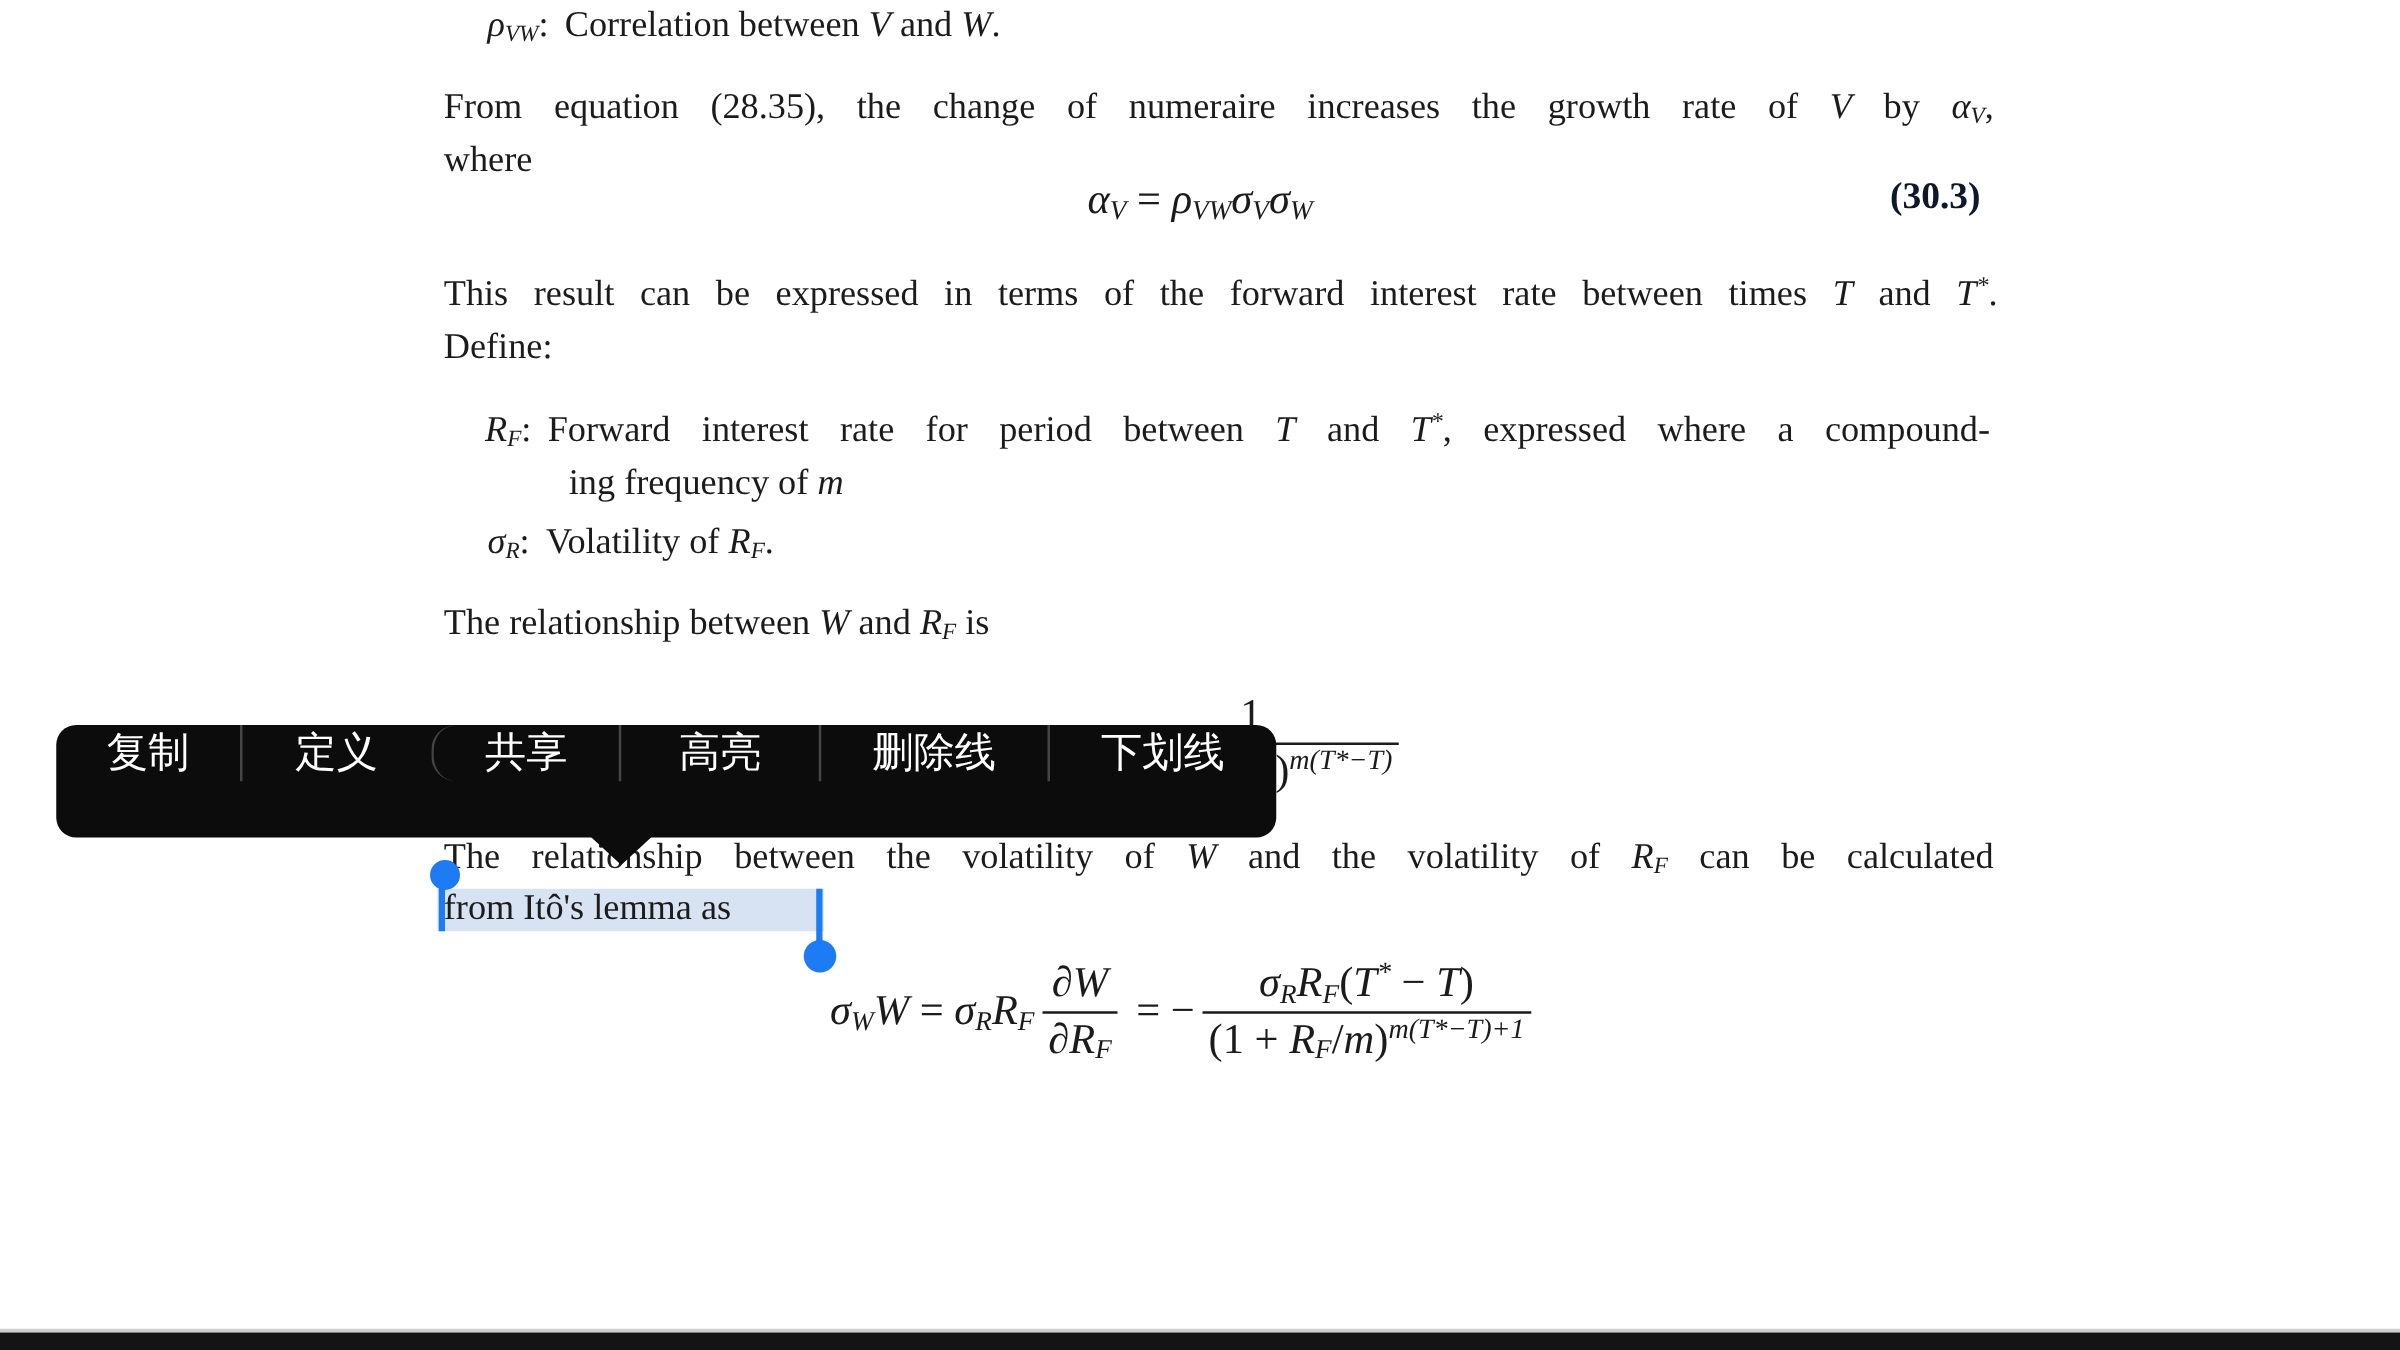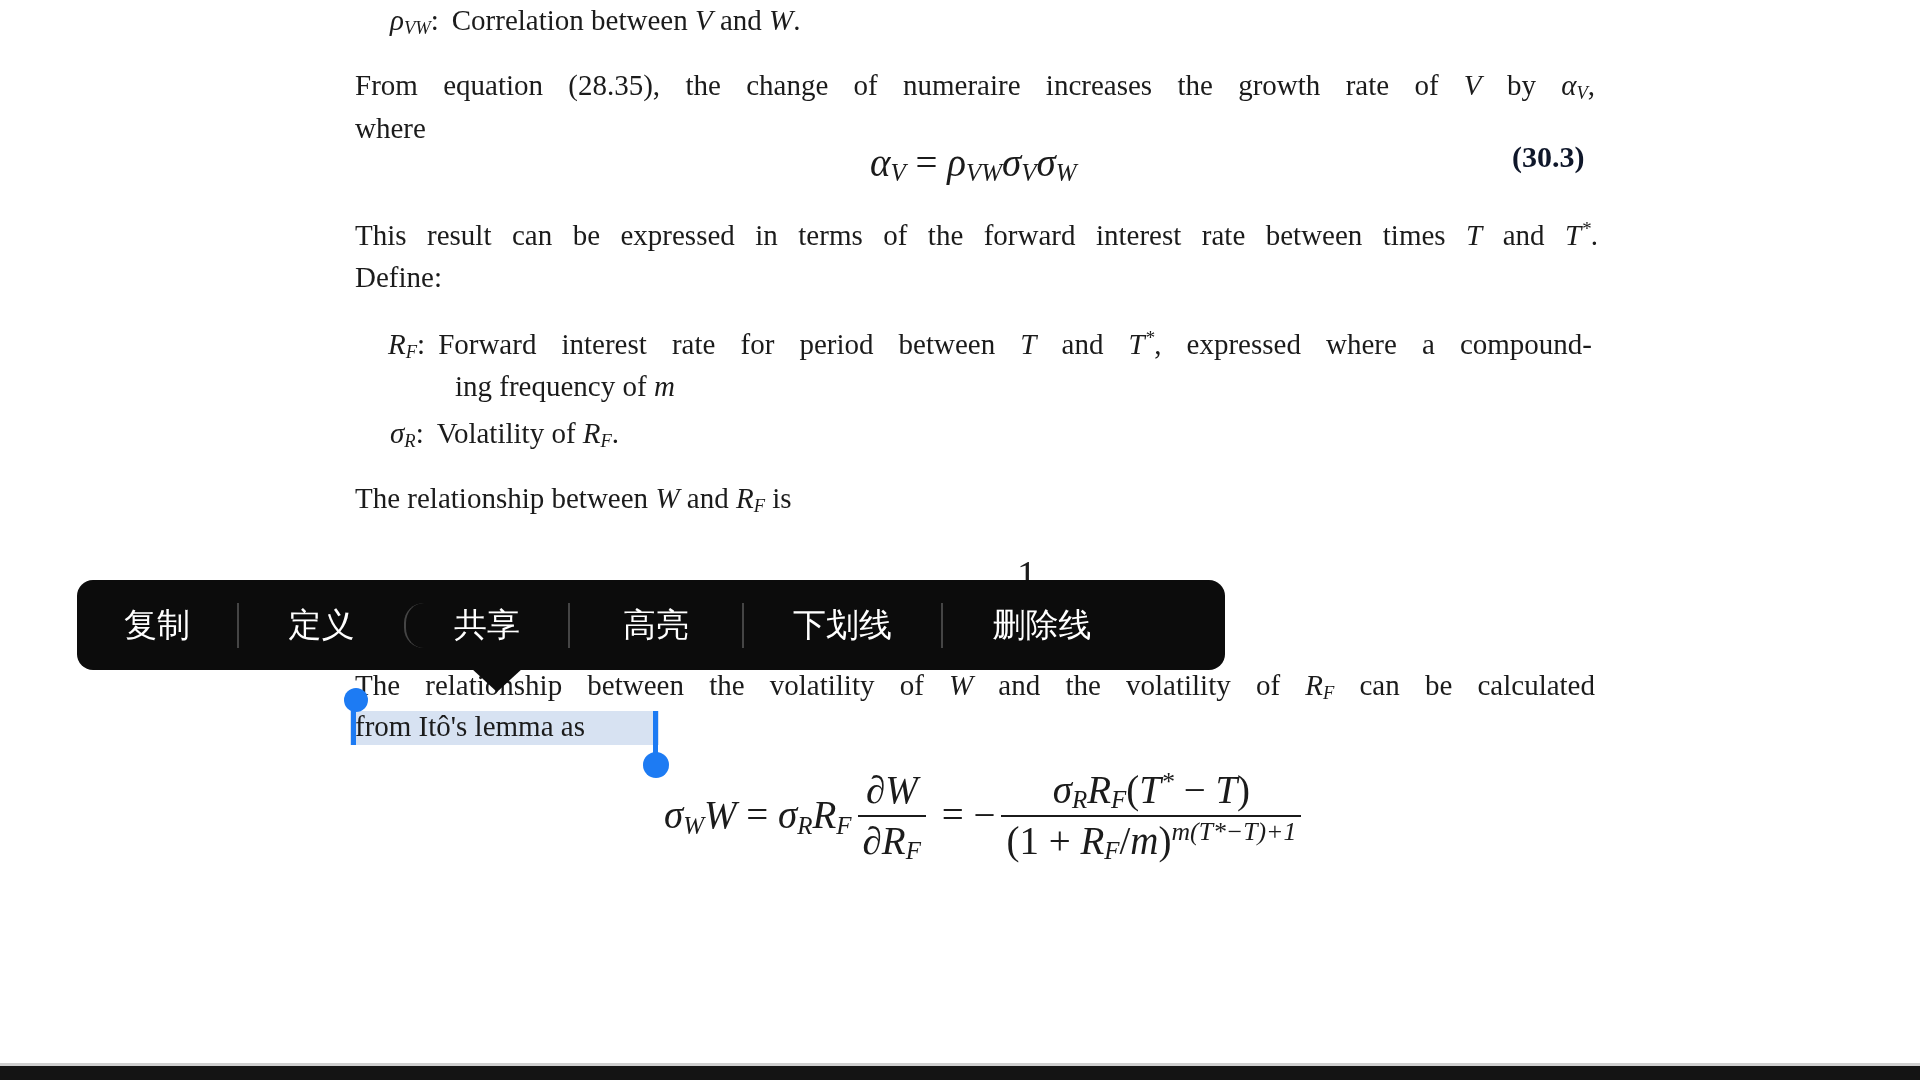"αV" .eqline { font-size: 39px -> 34px }
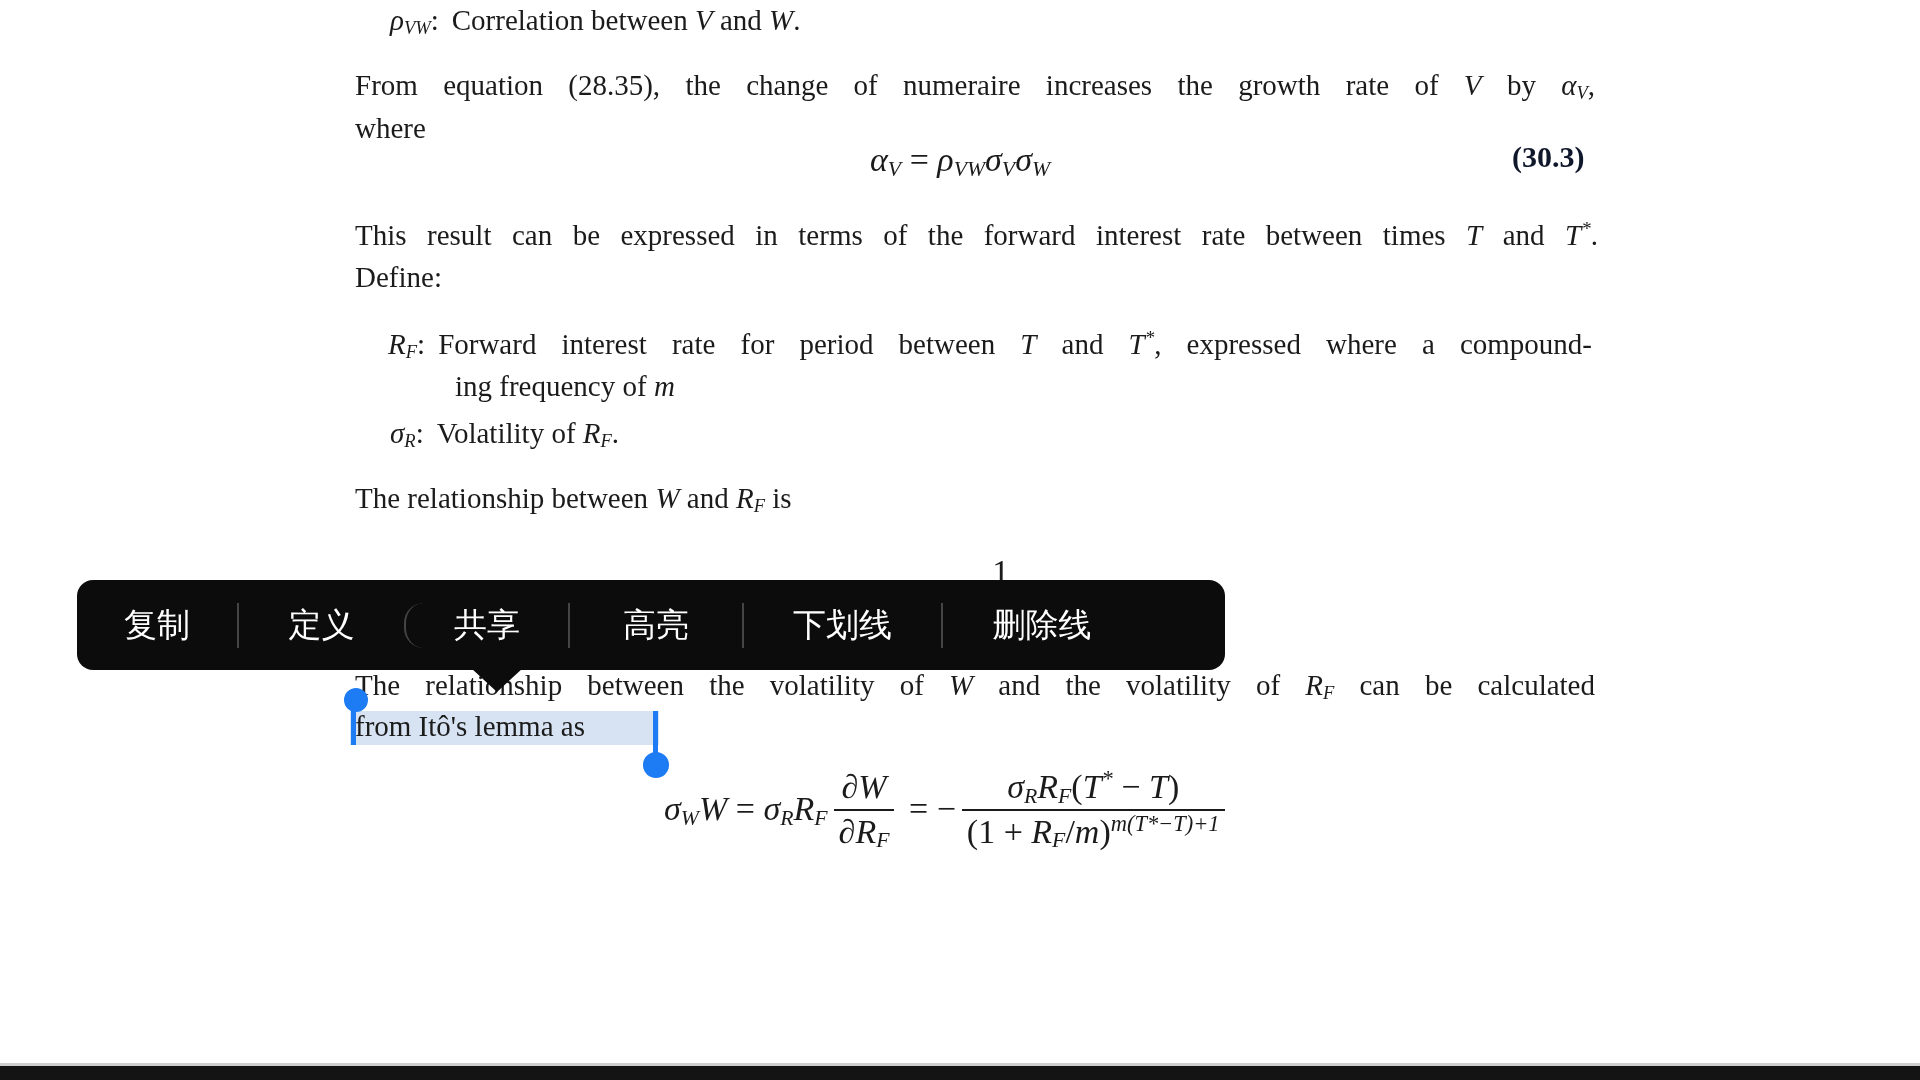"复制" .ctx-menu { align-items: center -> flex-start; margin-left: 32px -> none; width: 1148px -> 976px }
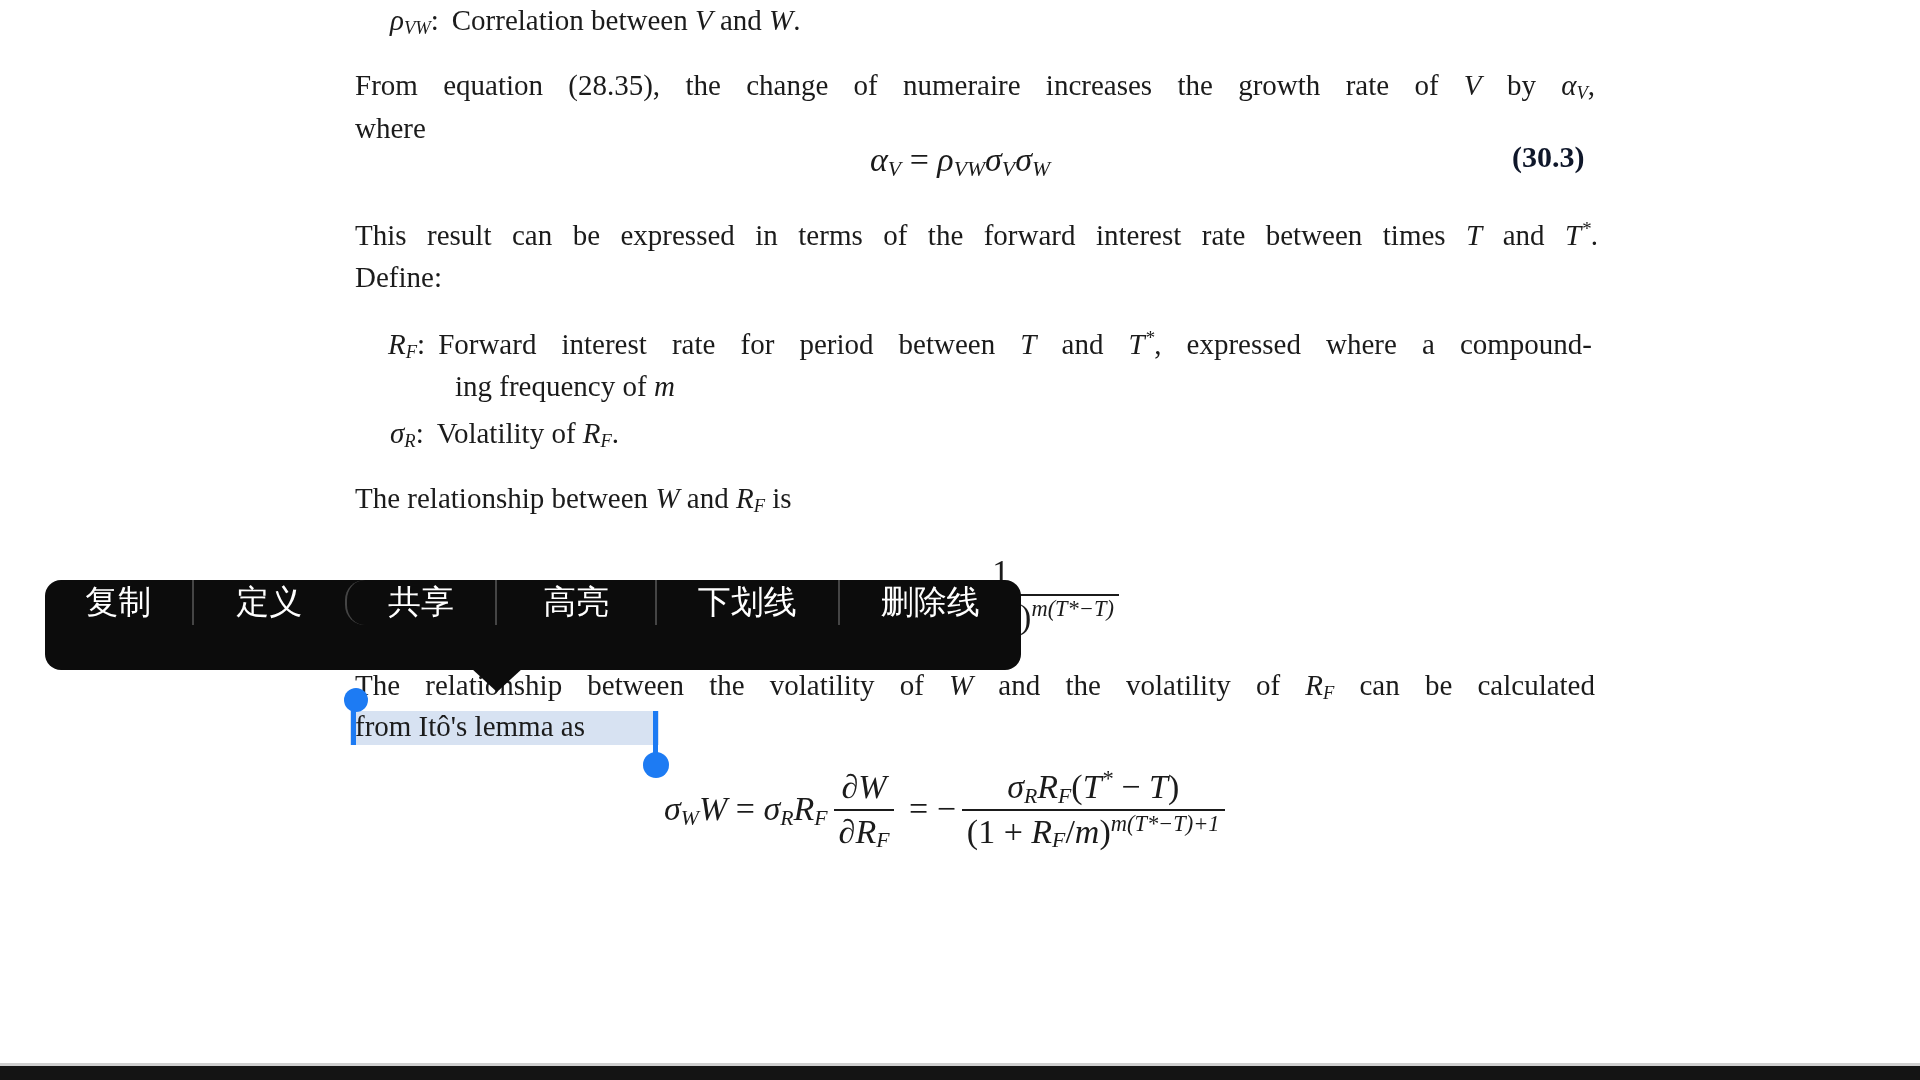"下划线" div.menu-item { order: before "删除线" -> after "删除线" }
